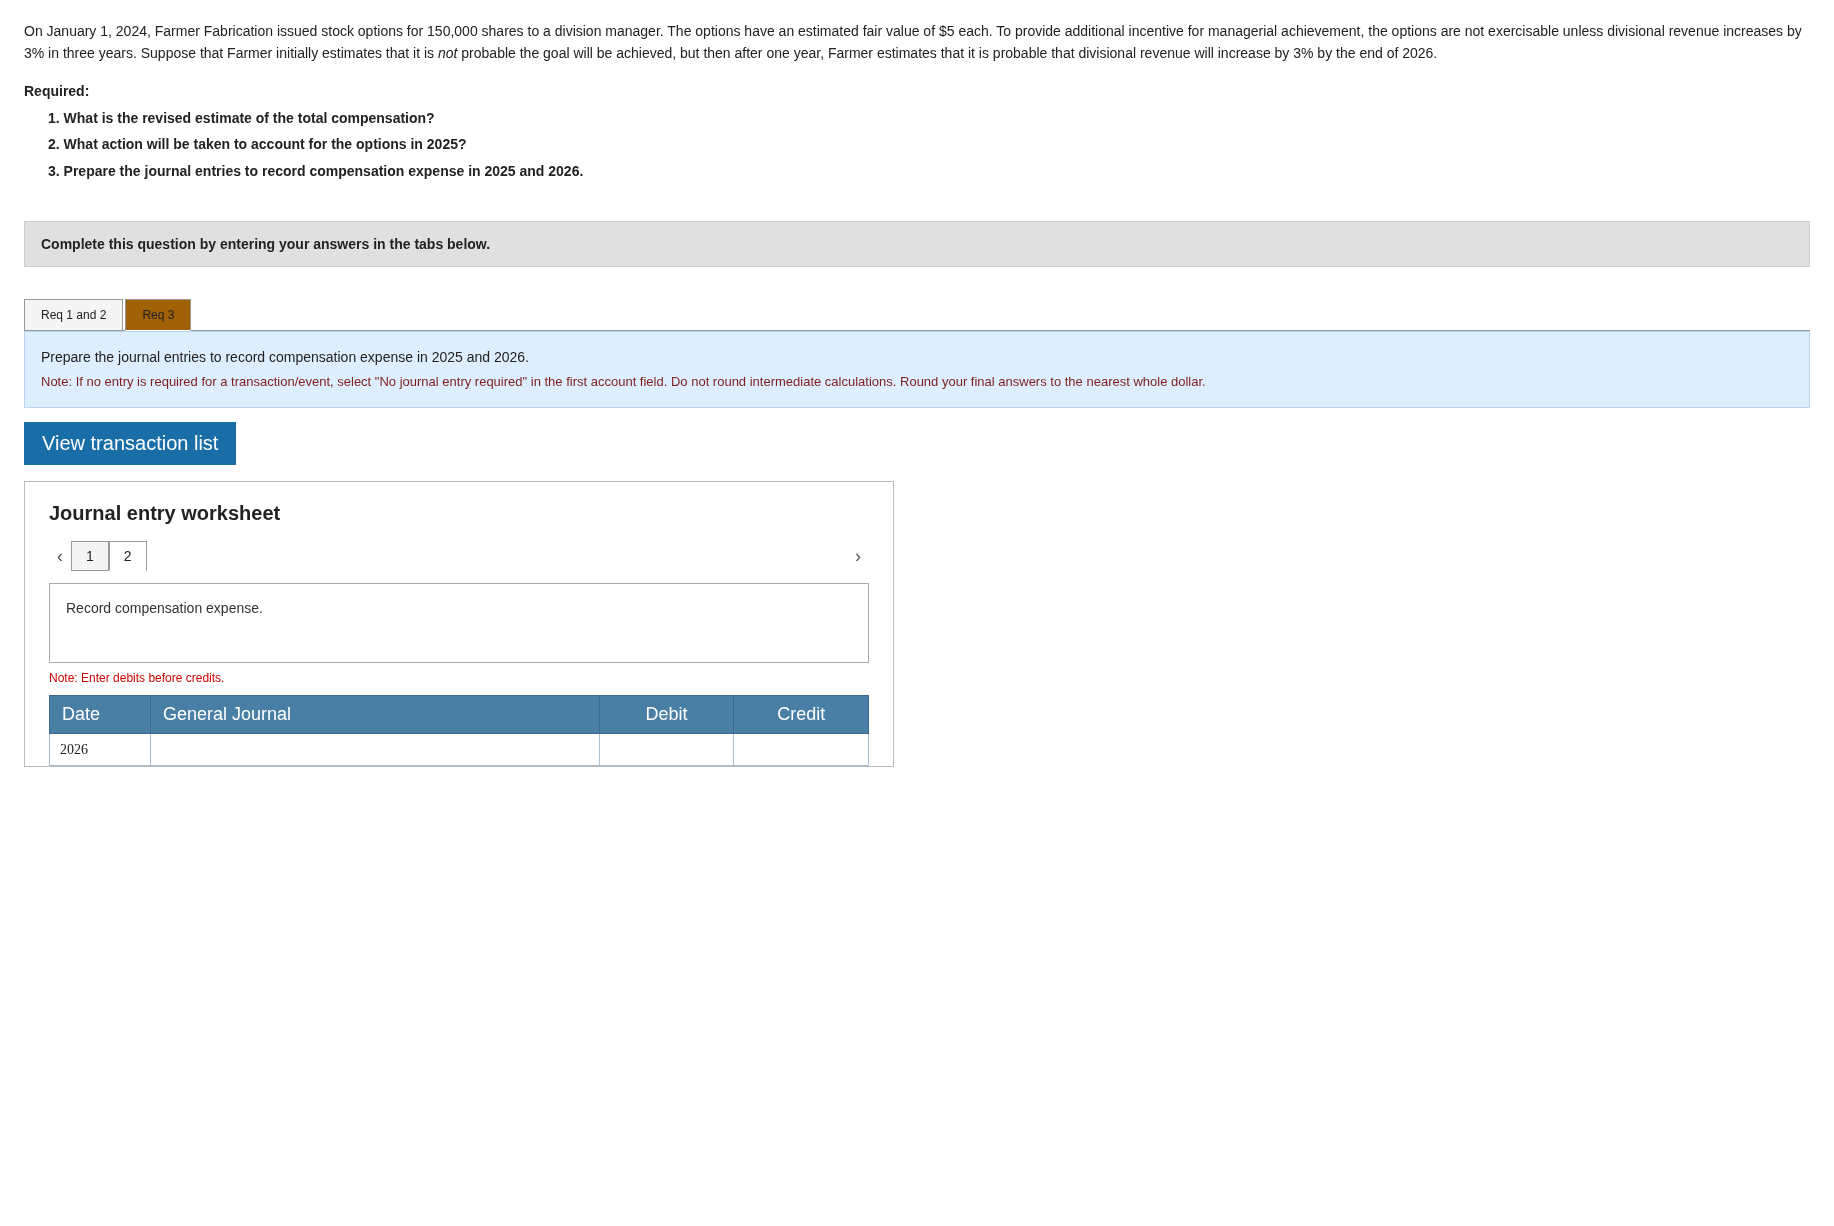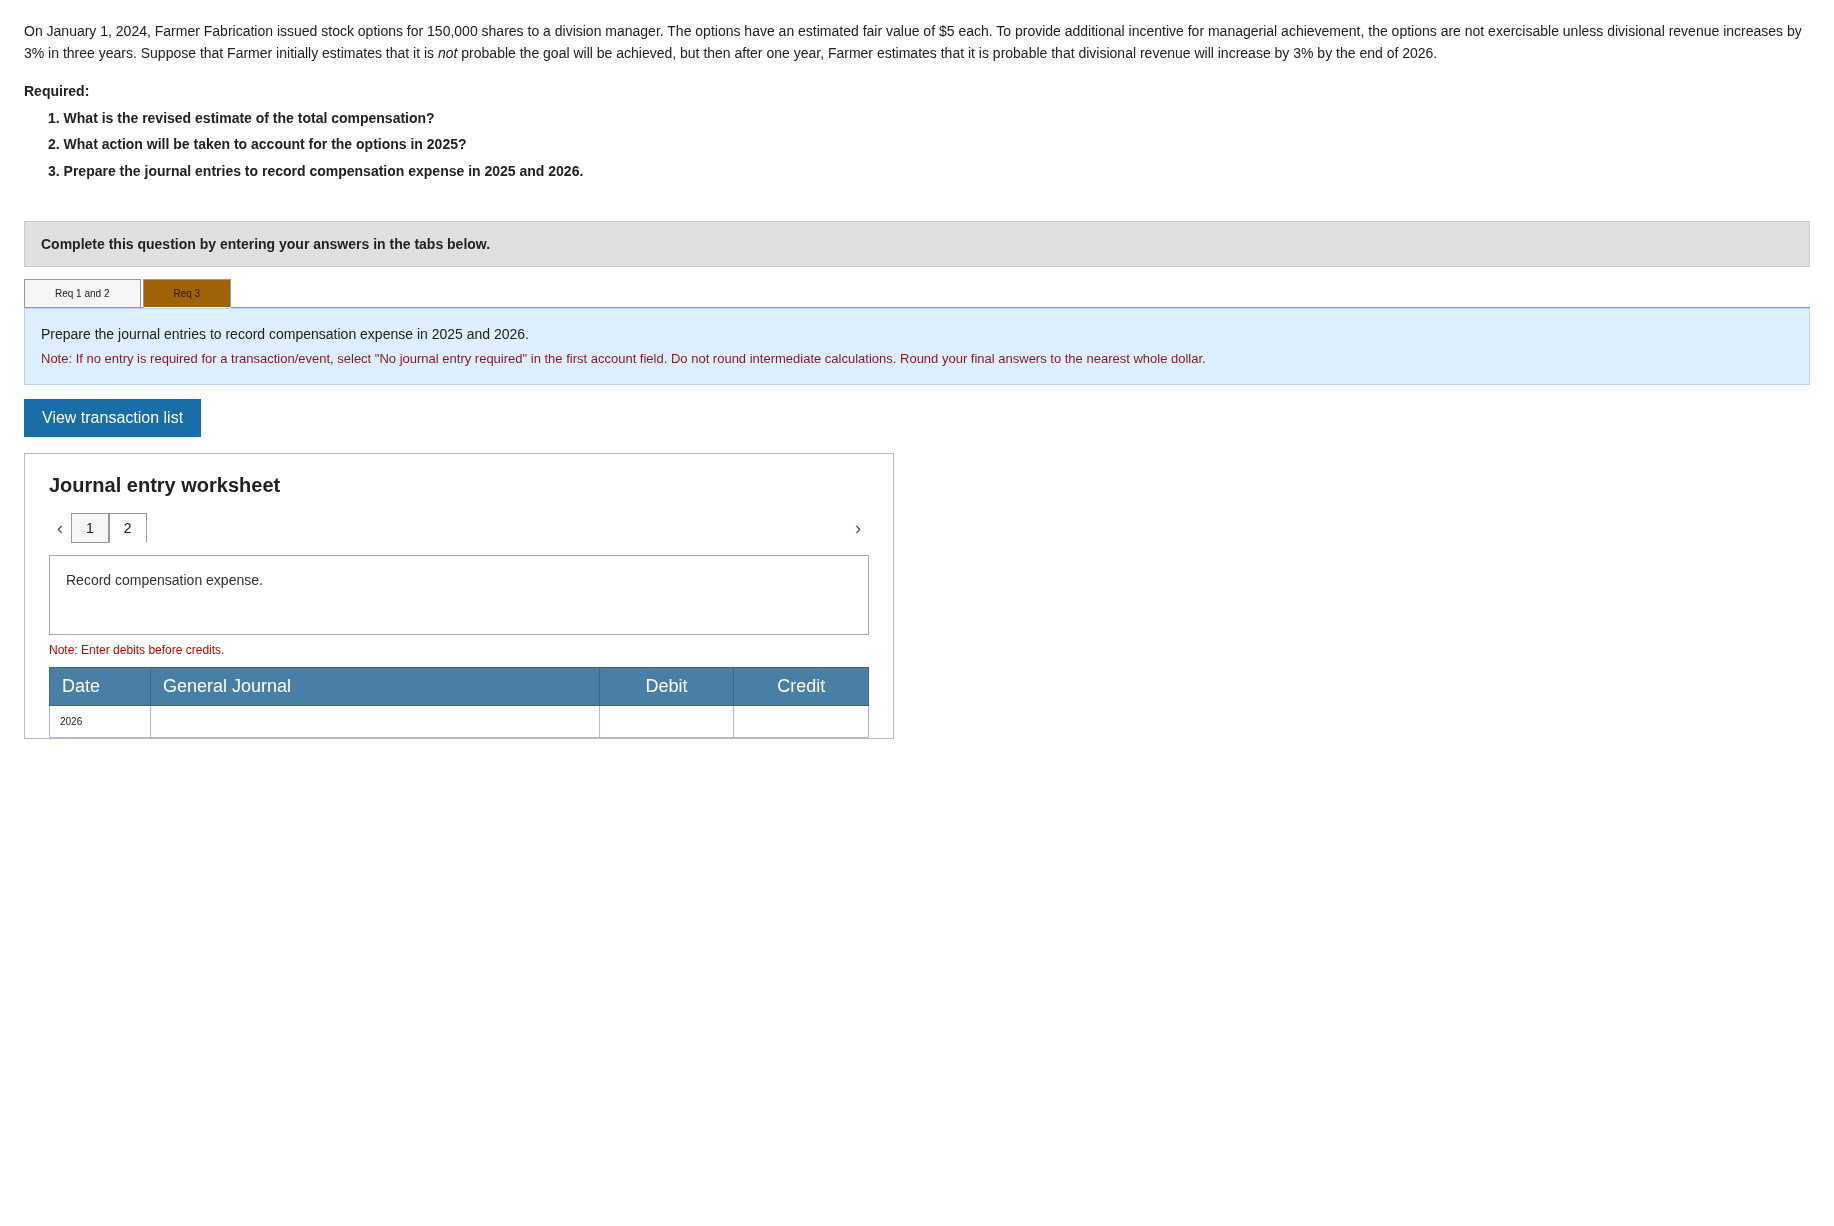"Req 1 and 2" .tab { font-size: 10px -> 12px; margin-top: none -> 20px; padding: 8px 30px -> 8px 16px }
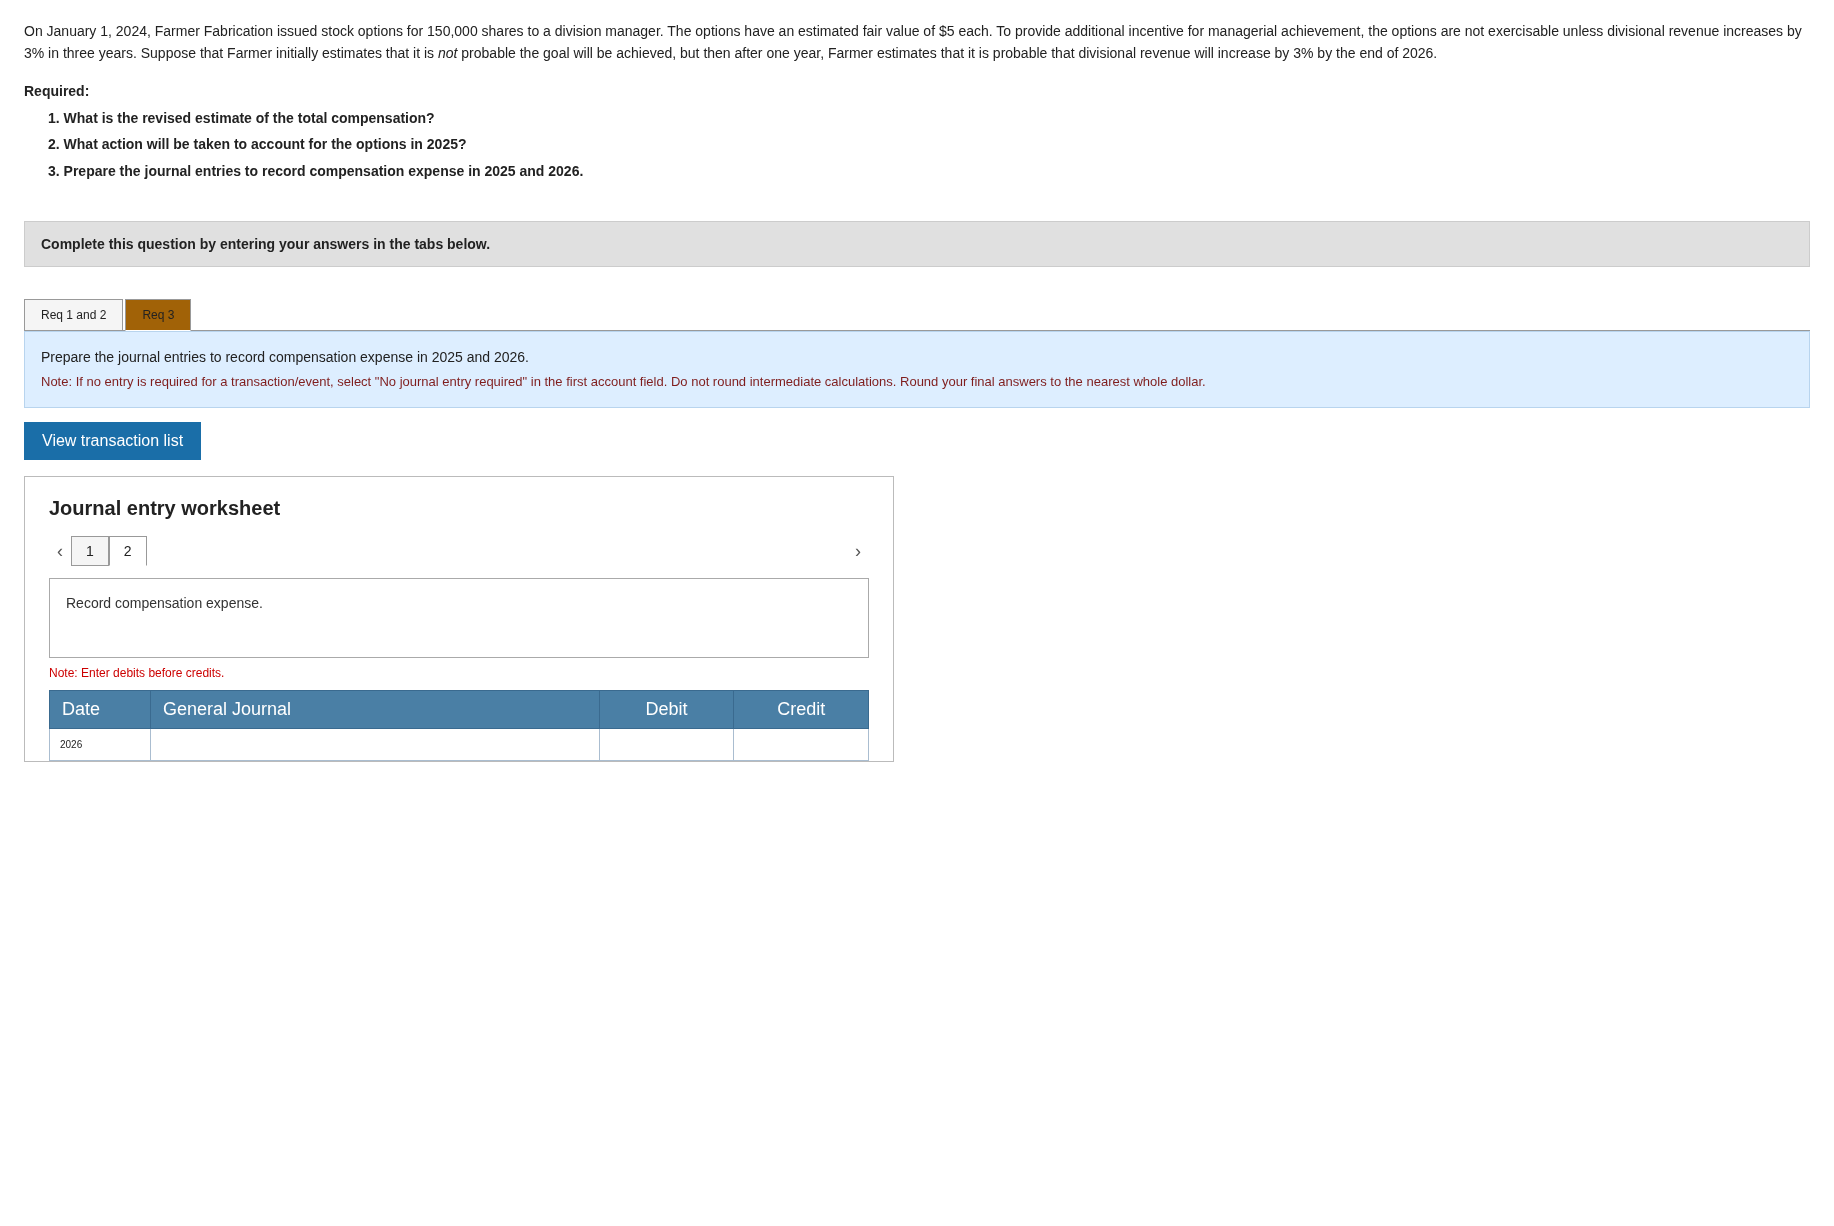"View transaction list" .view-transaction-btn { font-size: 16px -> 20px }
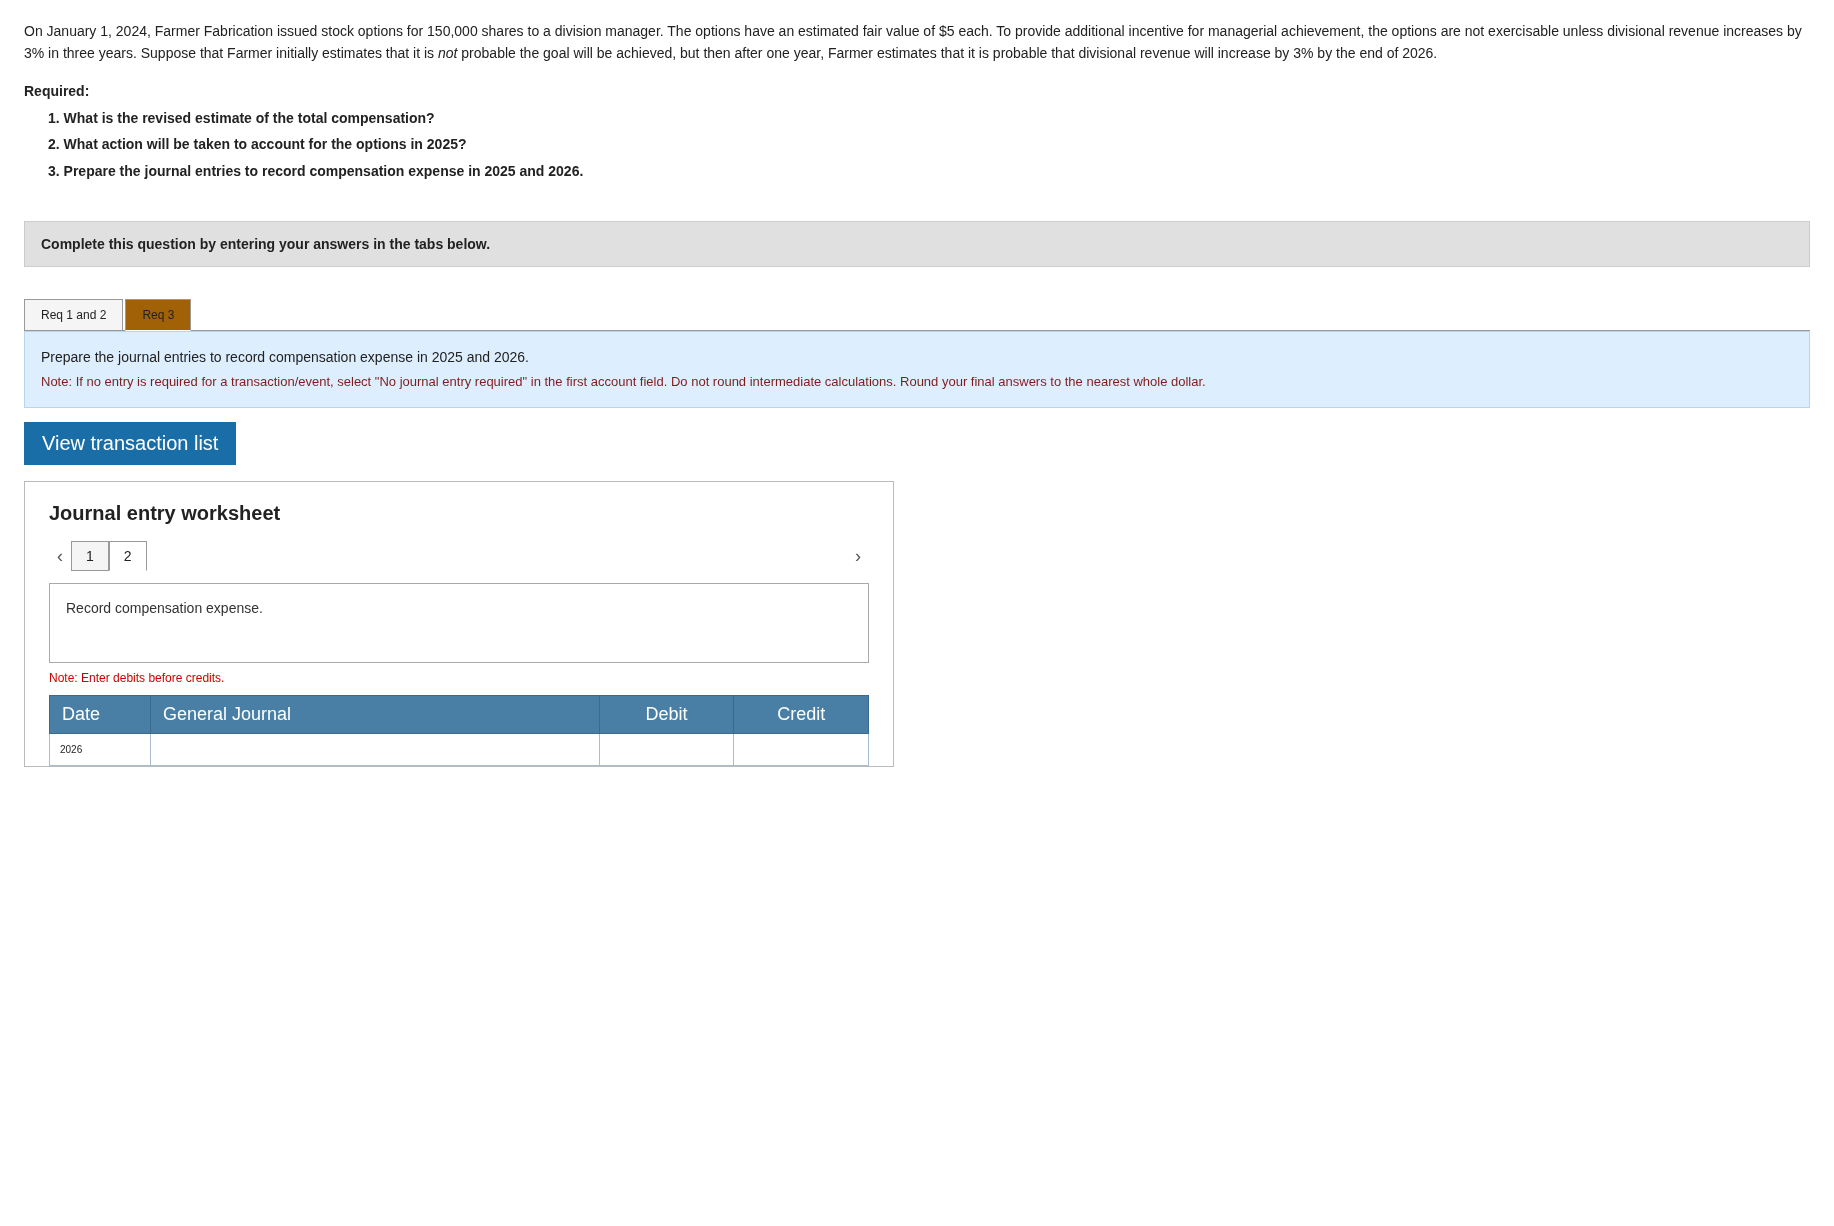"2026" .journal-table tbody td.date-cell { font-family: none -> Liberation Serif, serif; font-size: 10px -> 14px }
